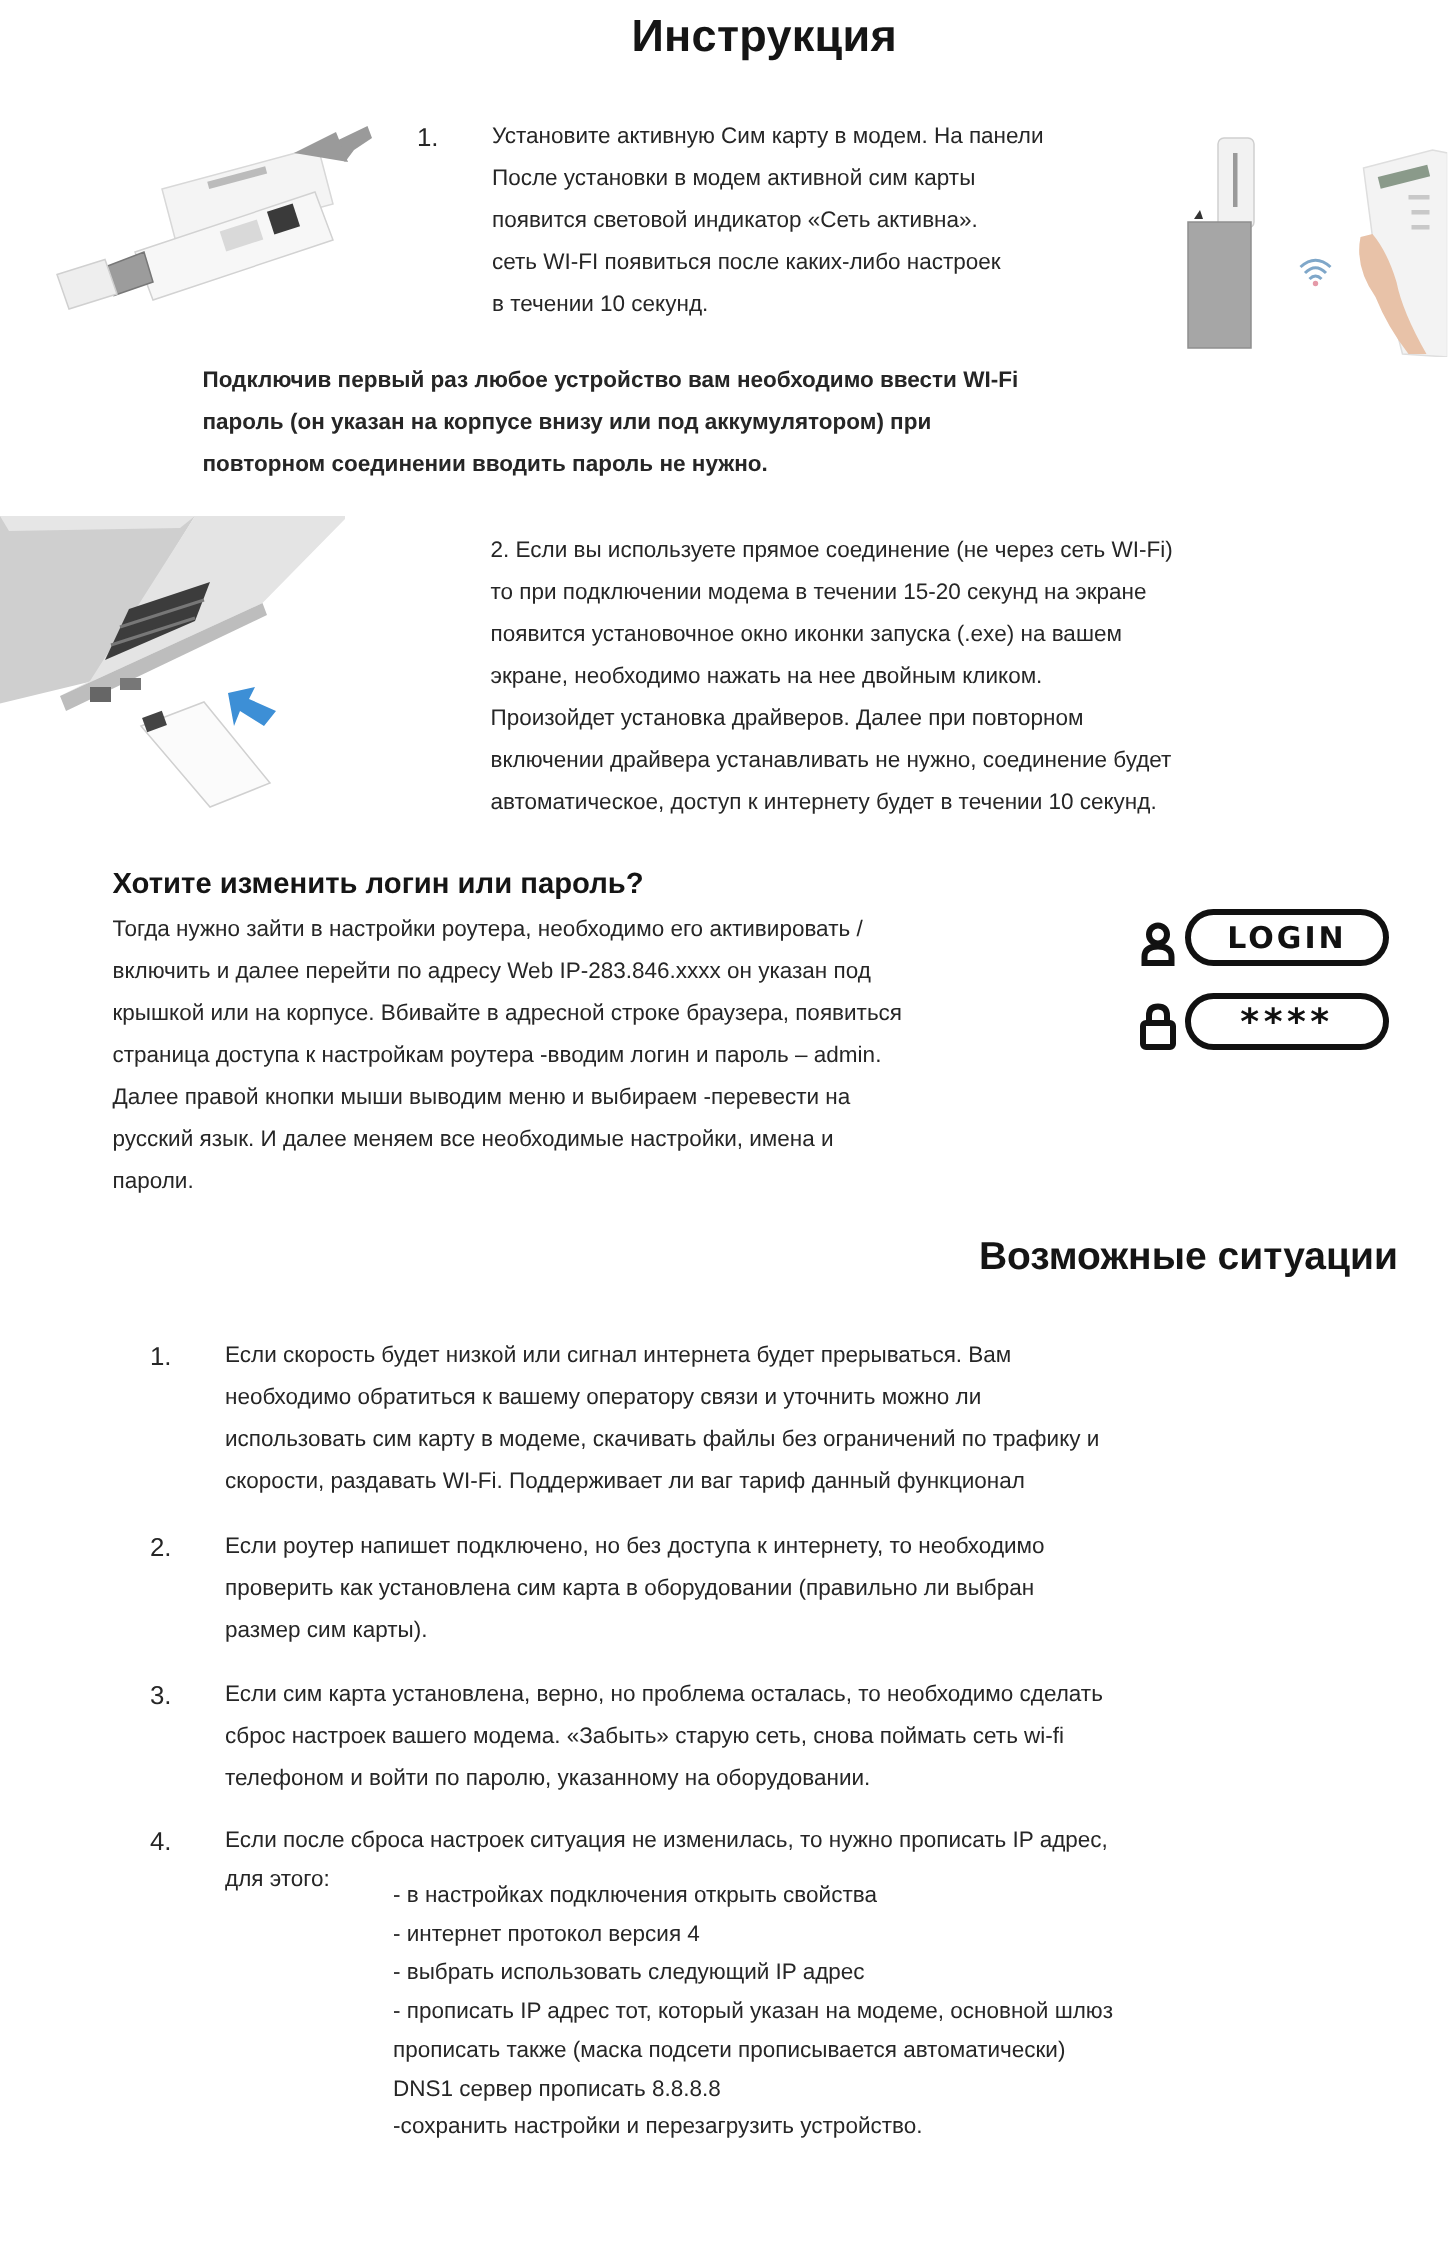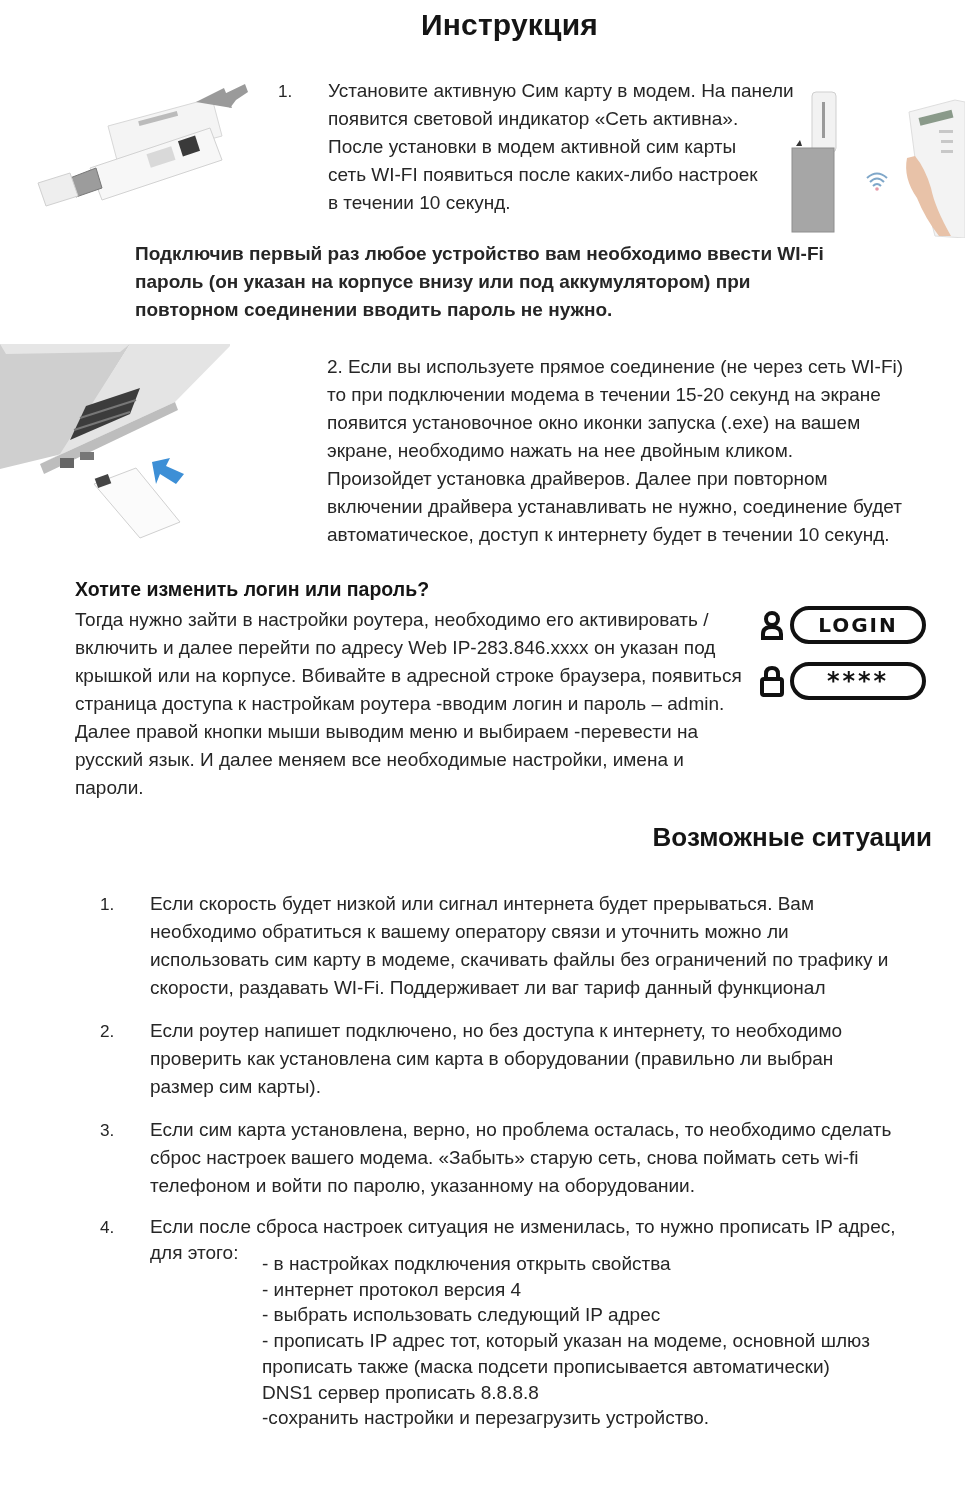"Установите активную Сим карту в" .txt { font-size: 19px -> 15px }
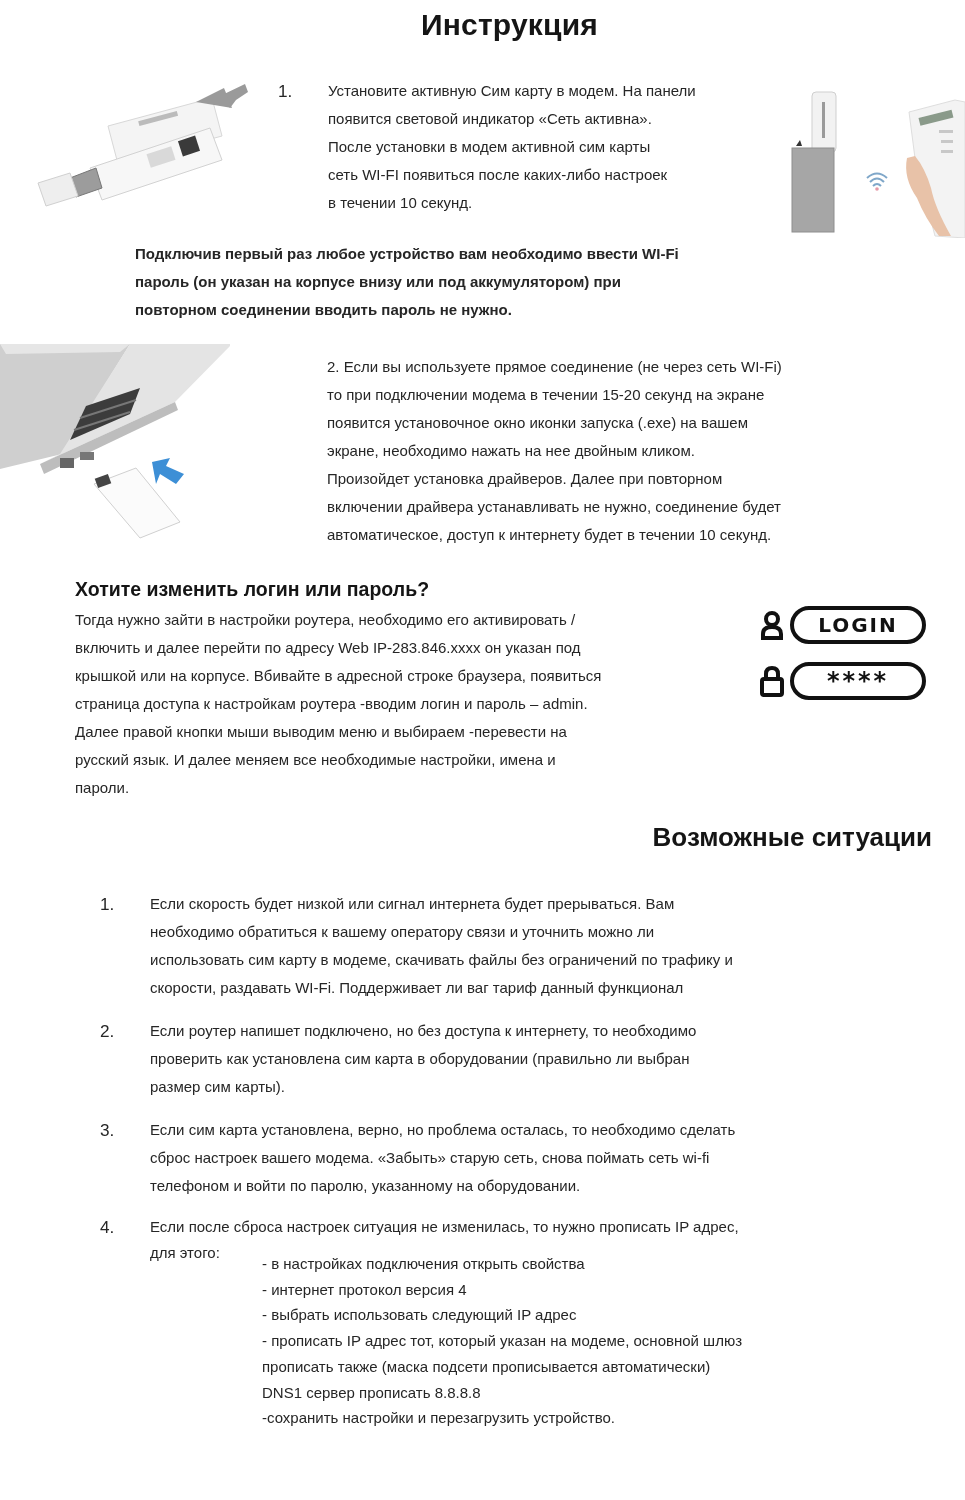"появится световой индикатор «Сеть" span.line { order: before "После установки в модем активной" -> after "После установки в модем активной" }
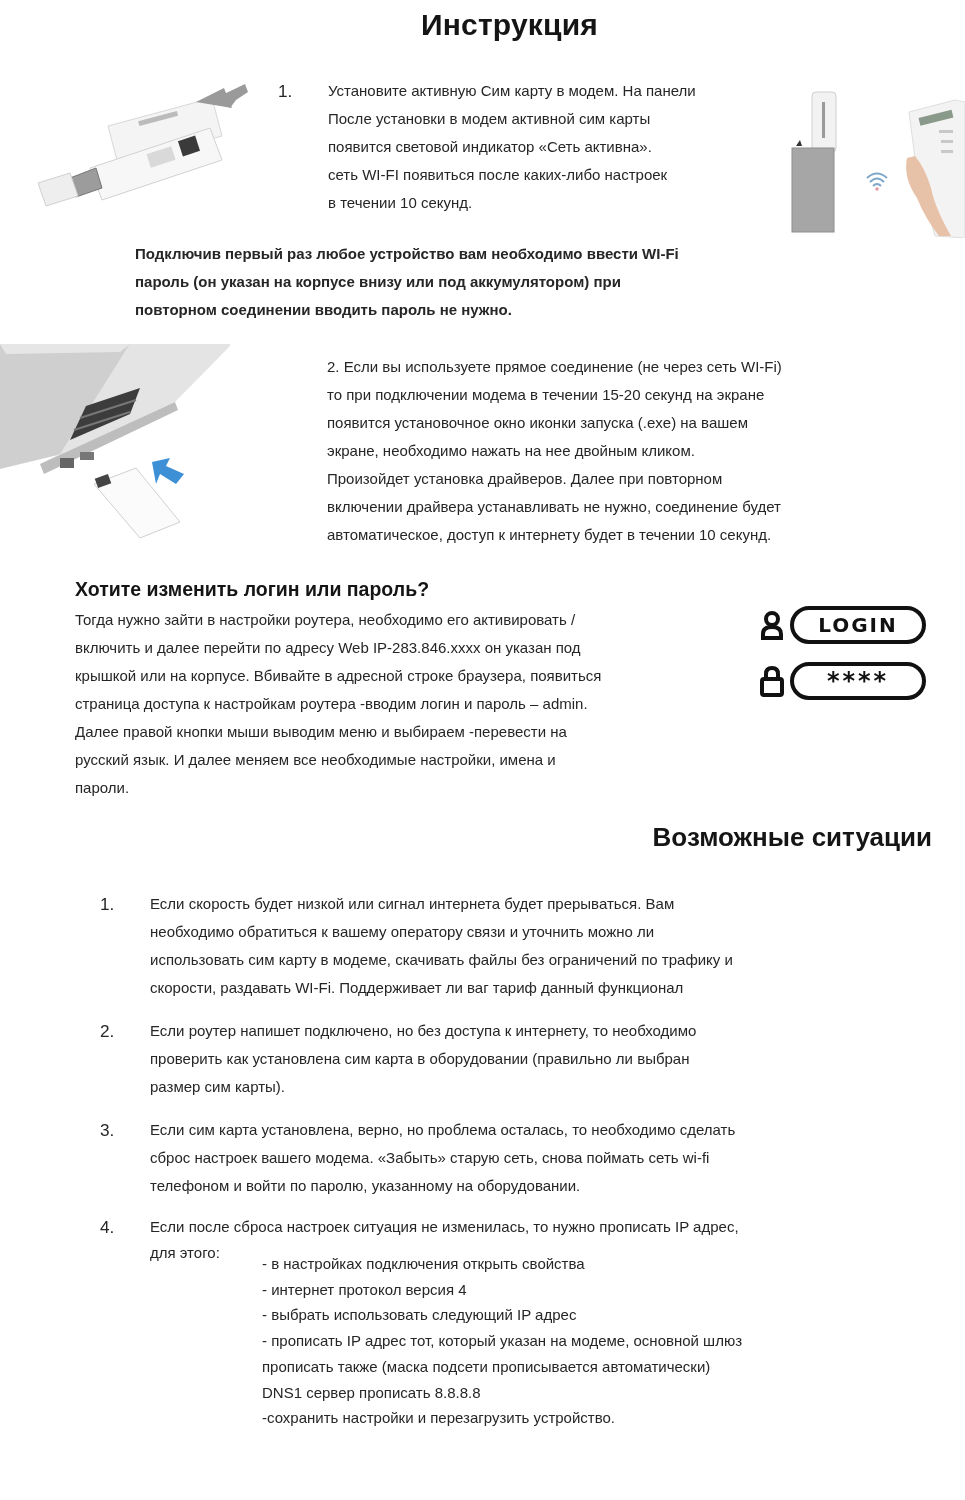"LOGIN" .login-row { align-items: center -> flex-end }
